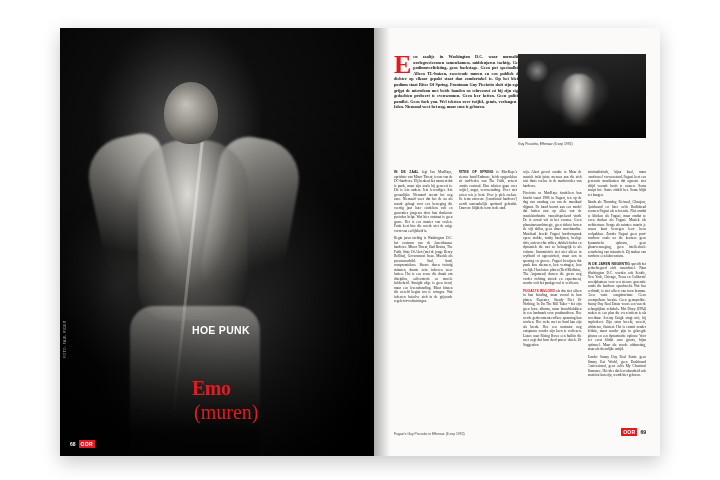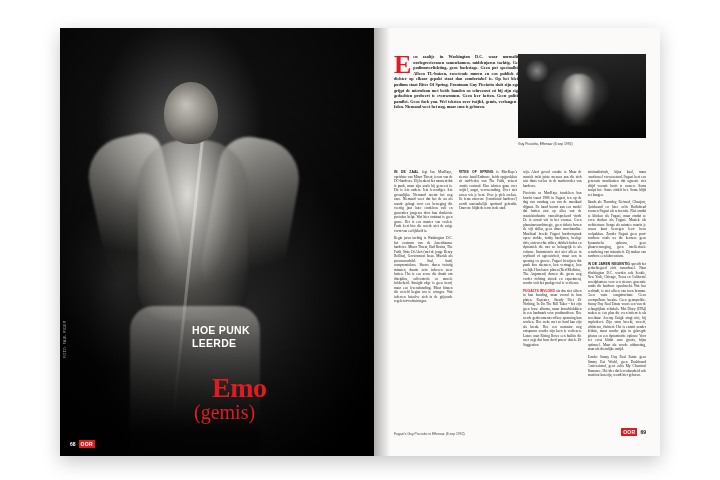"LEERDE" div { html: <div>LEERDE</div> -> none }
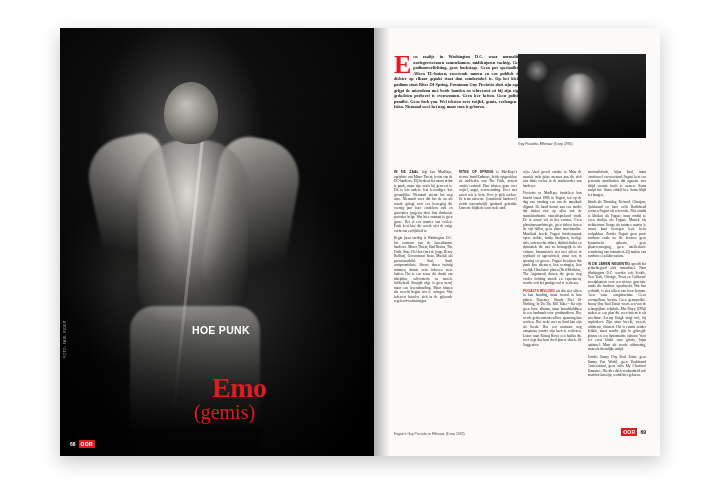"Emo" .title-emo { font-size: 28px -> 20px; margin-left: 20px -> none }
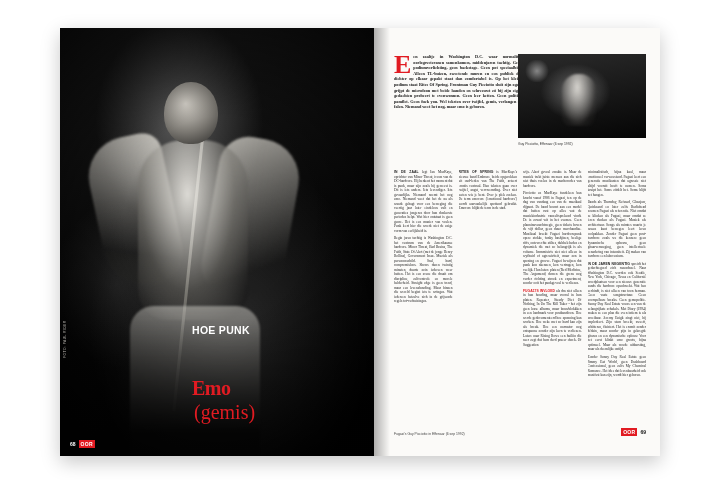"(gemis)" div.title-core { text: gemis -> muren }
